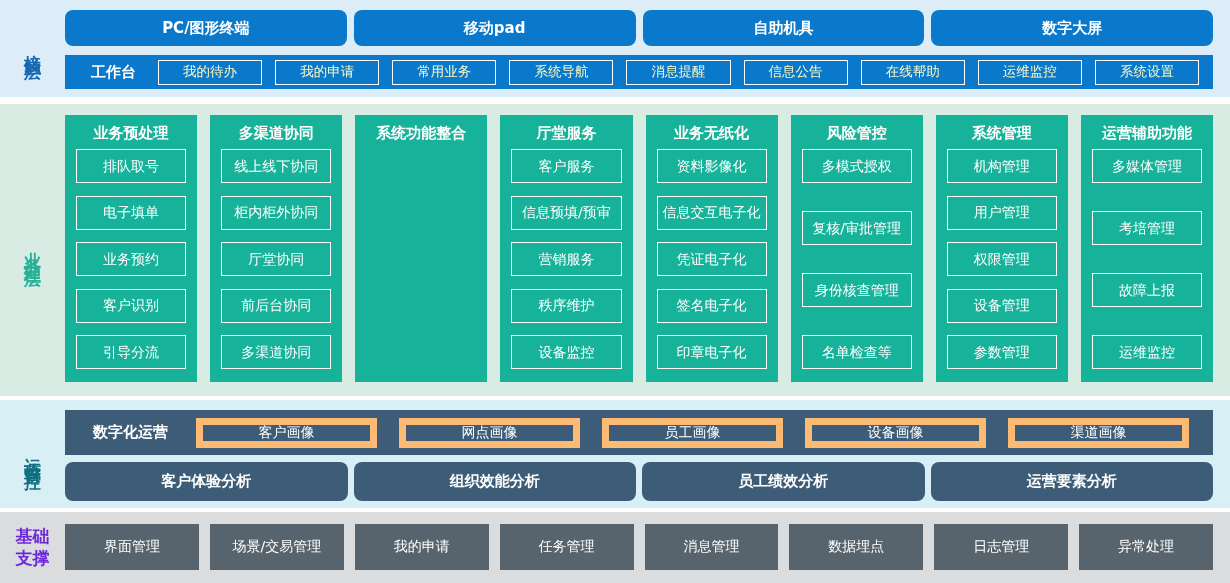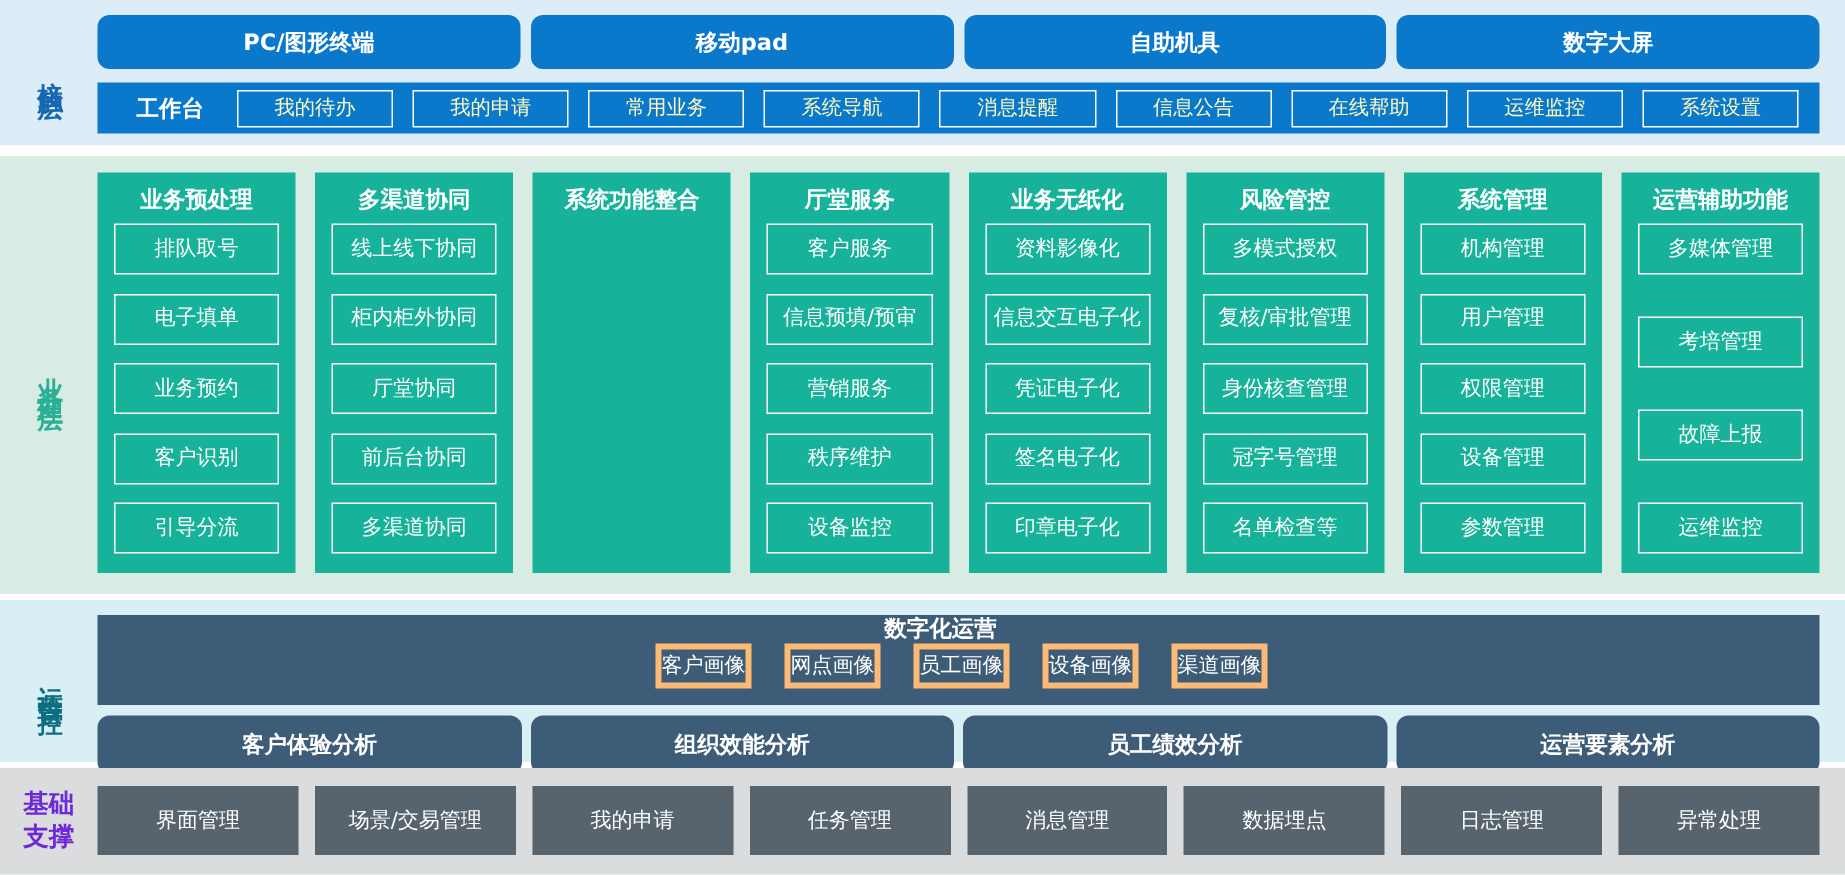"冠字号管理" div.col-item { html: <div>冠字号管理</div> -> none }
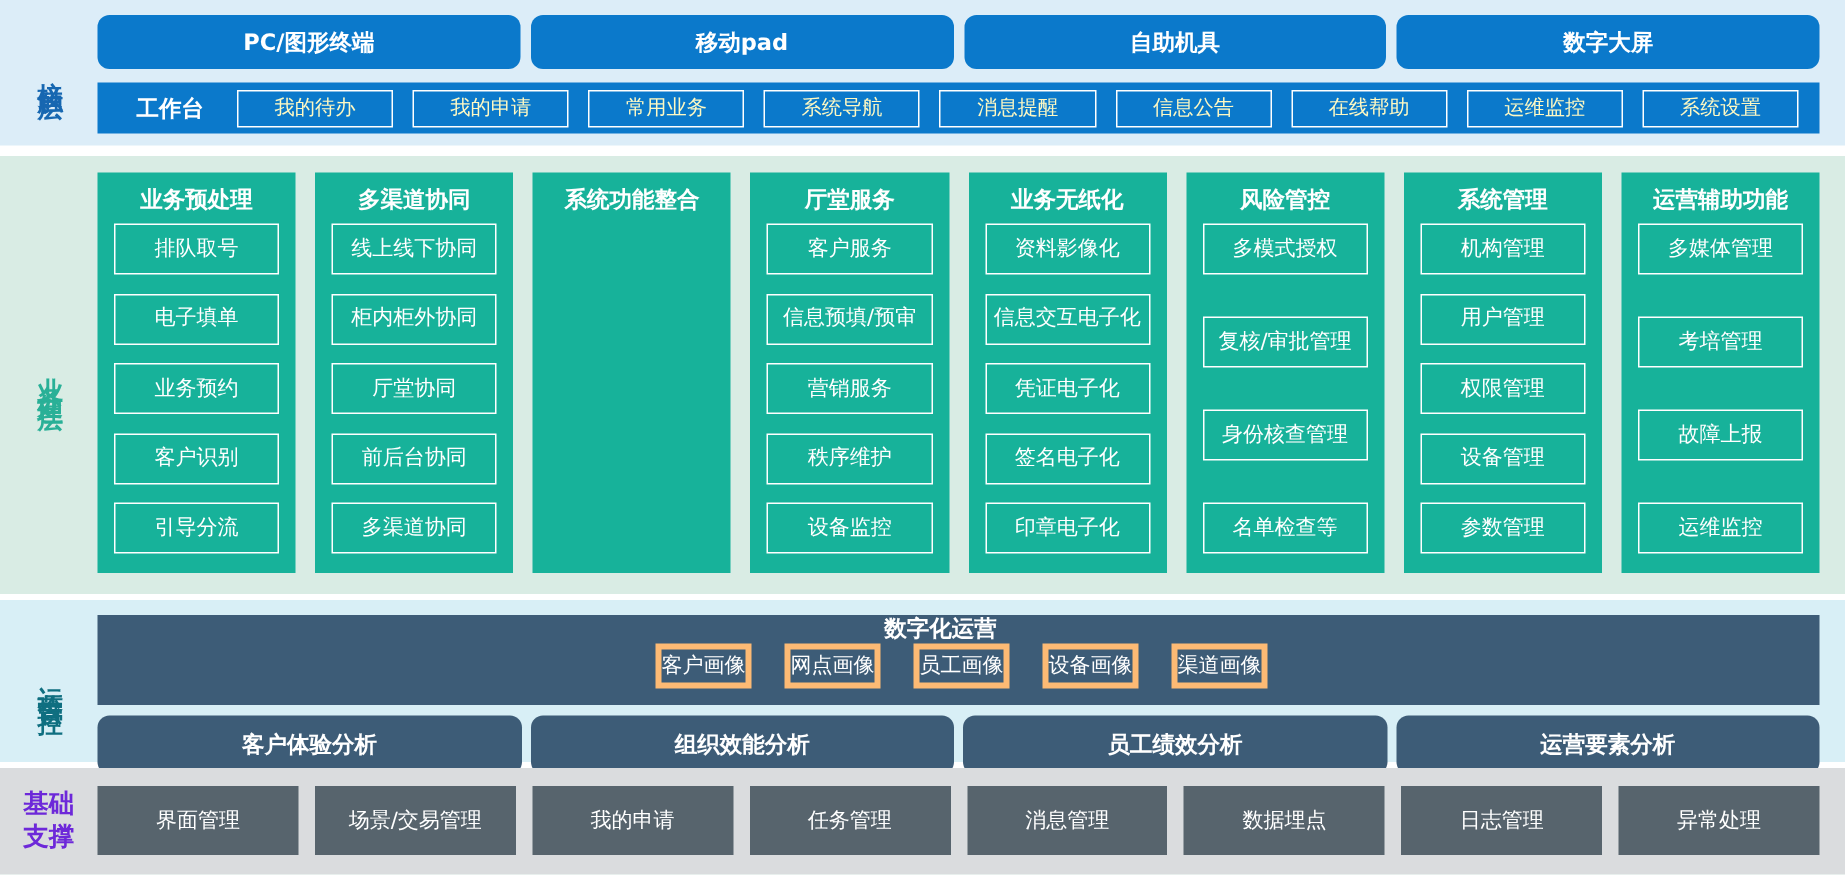"数字化运营" .digital-bar { flex-direction: column -> none; height: 60px -> 45px }
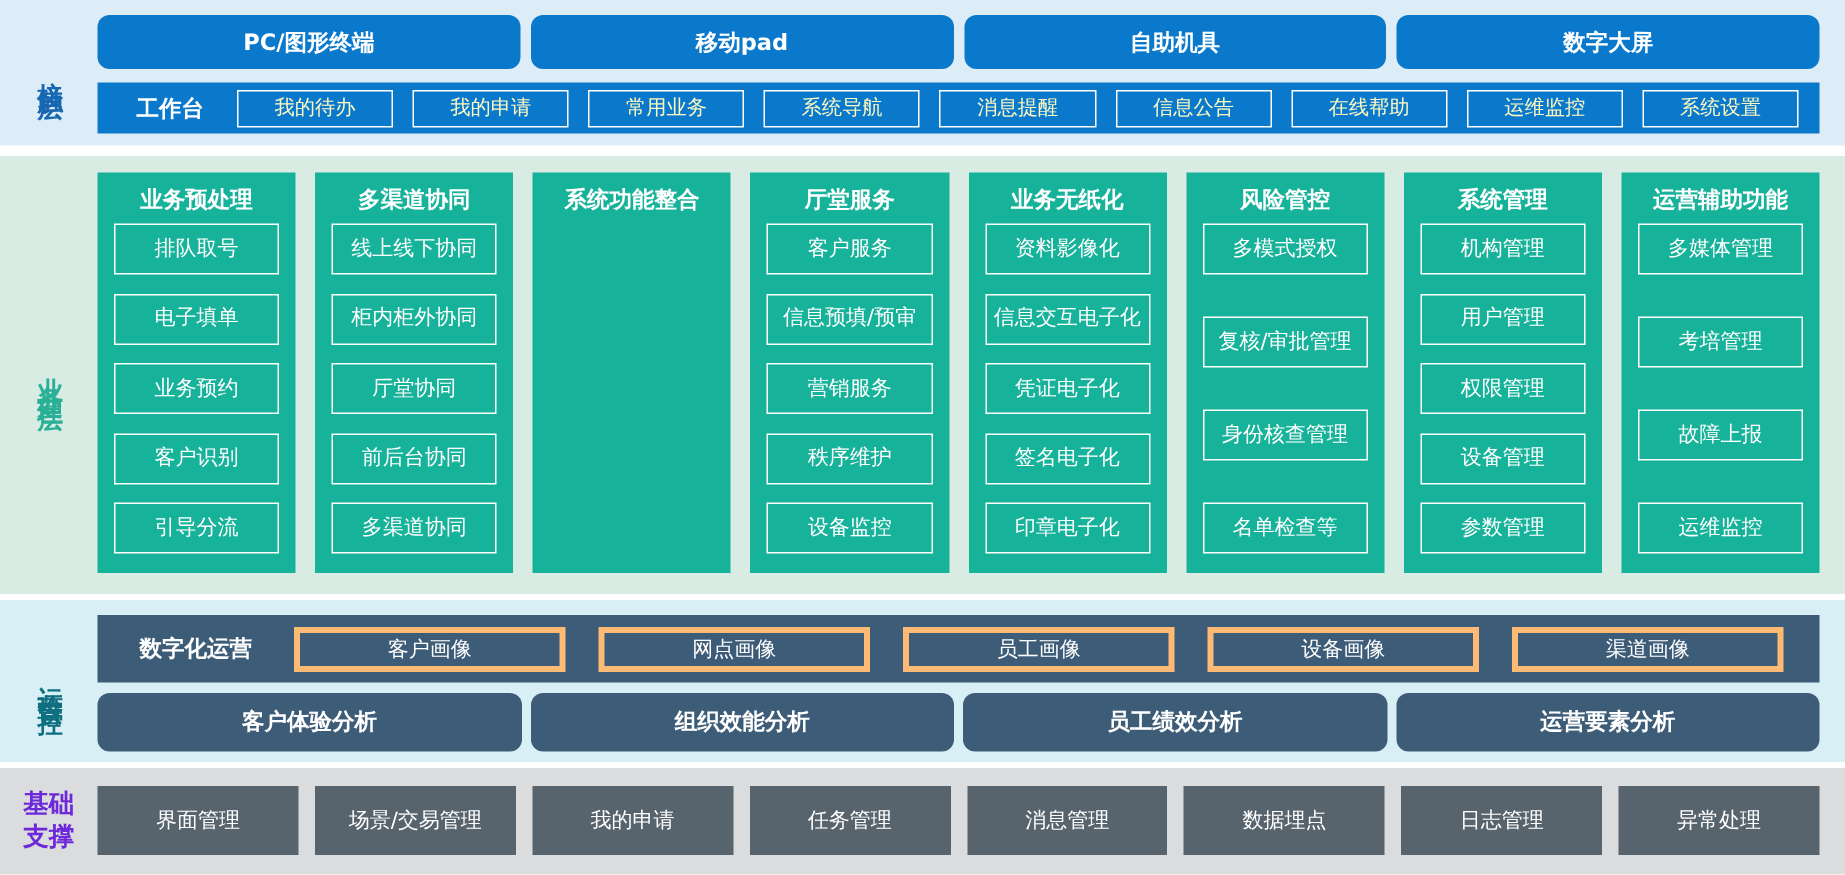"客户画像" .portrait-box { border: 4px solid #fdba74 -> 7px solid #fdba74 }
